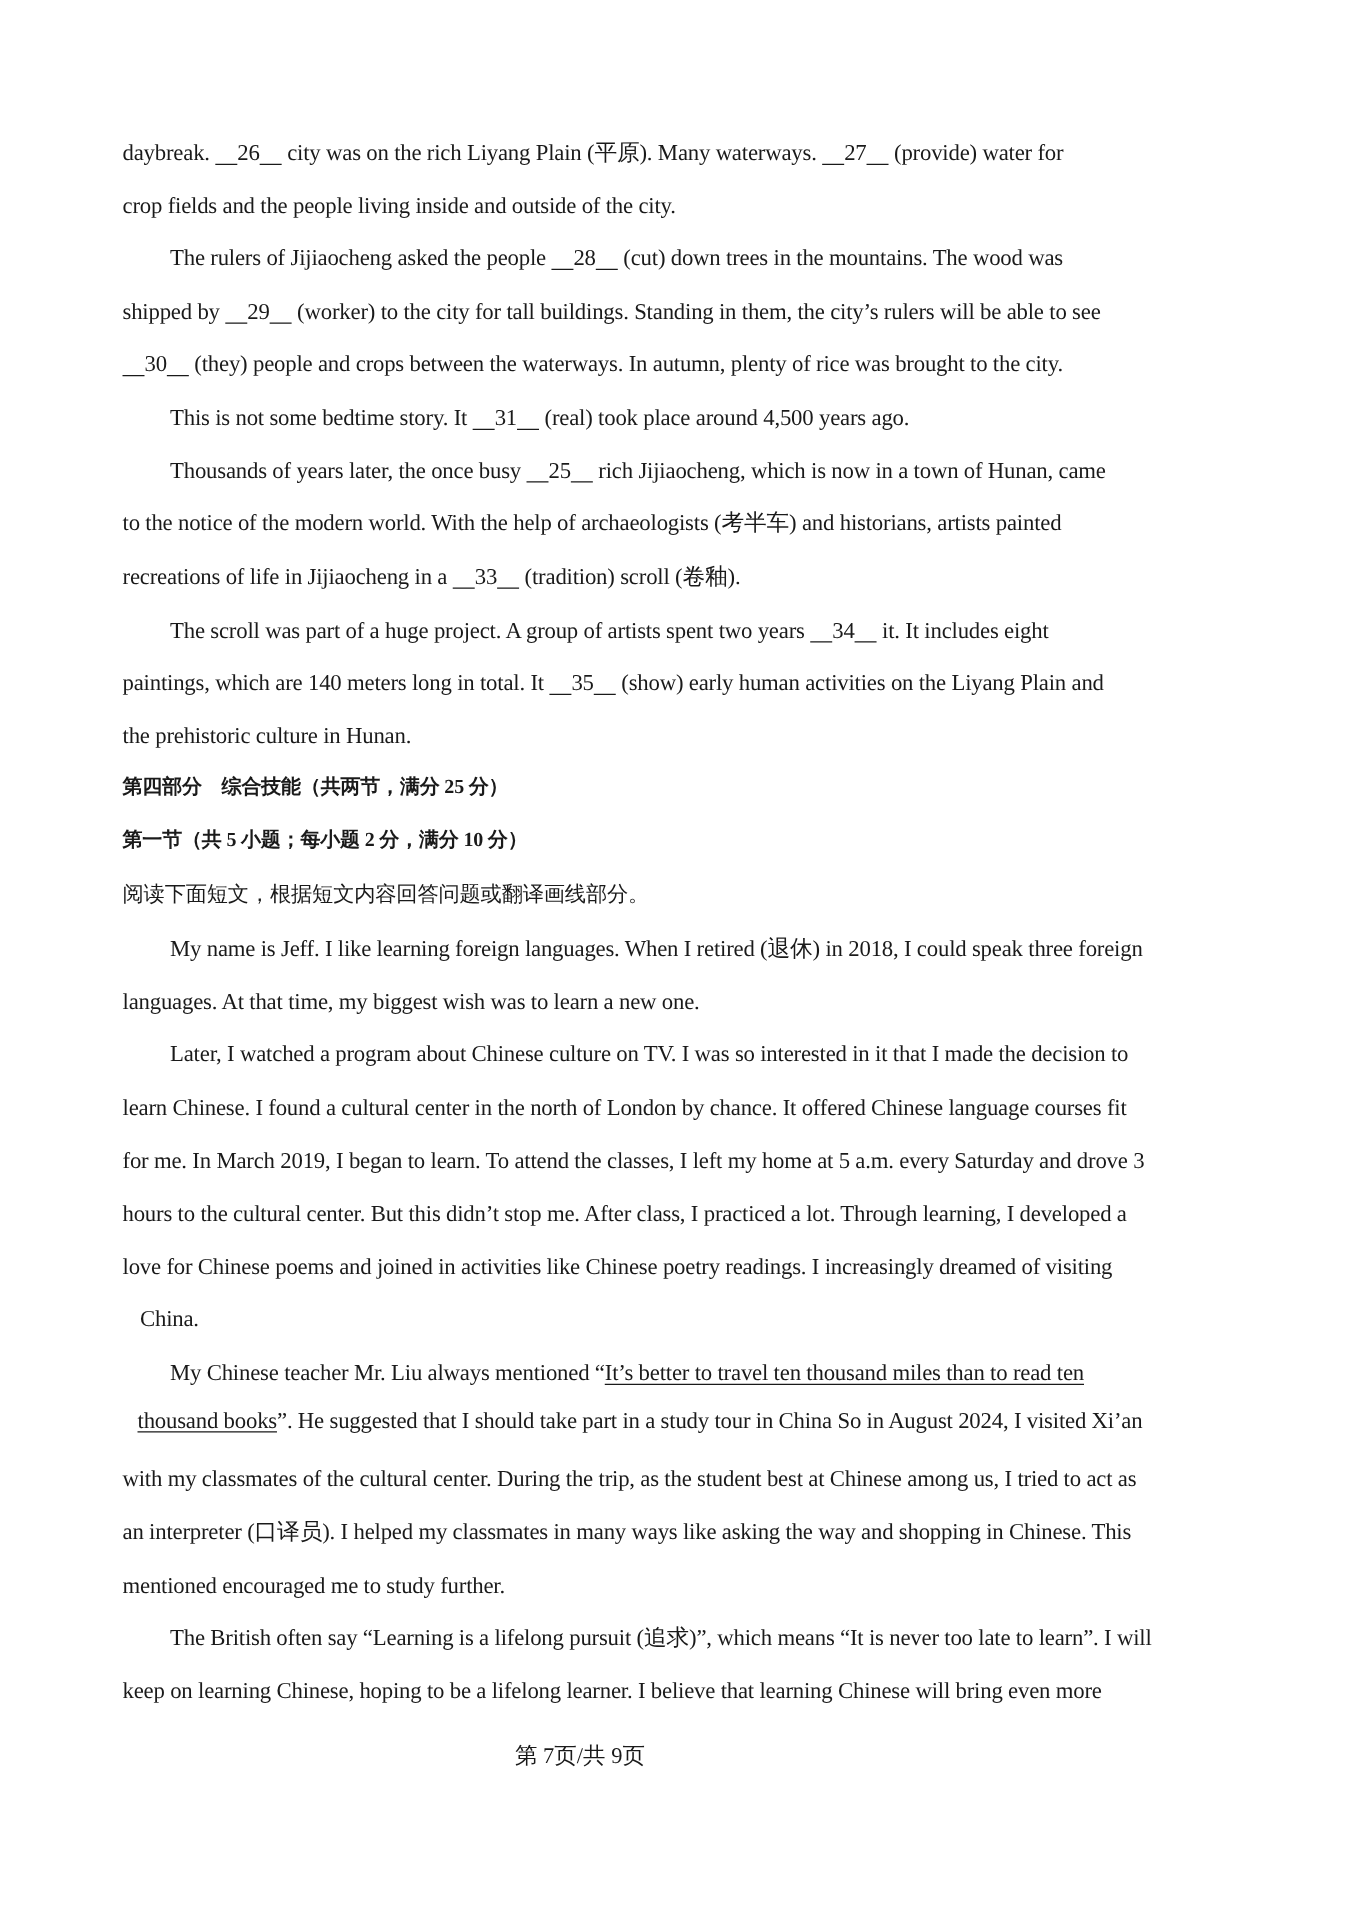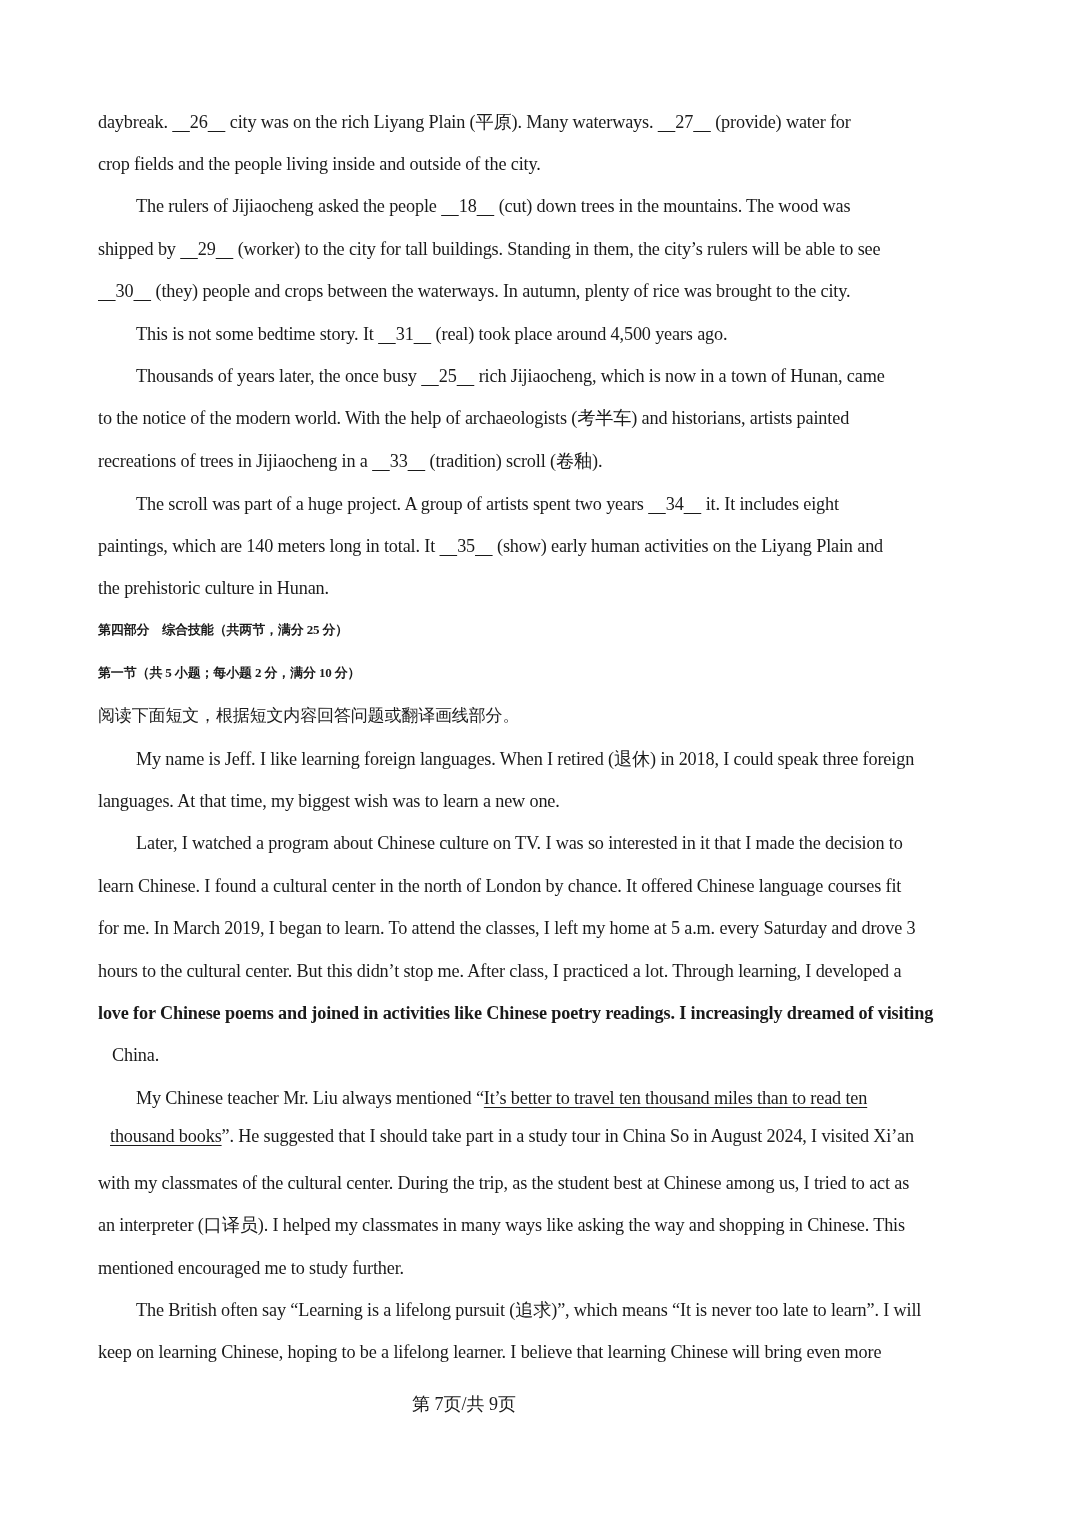"18" span.num { text: 18 -> 28 }
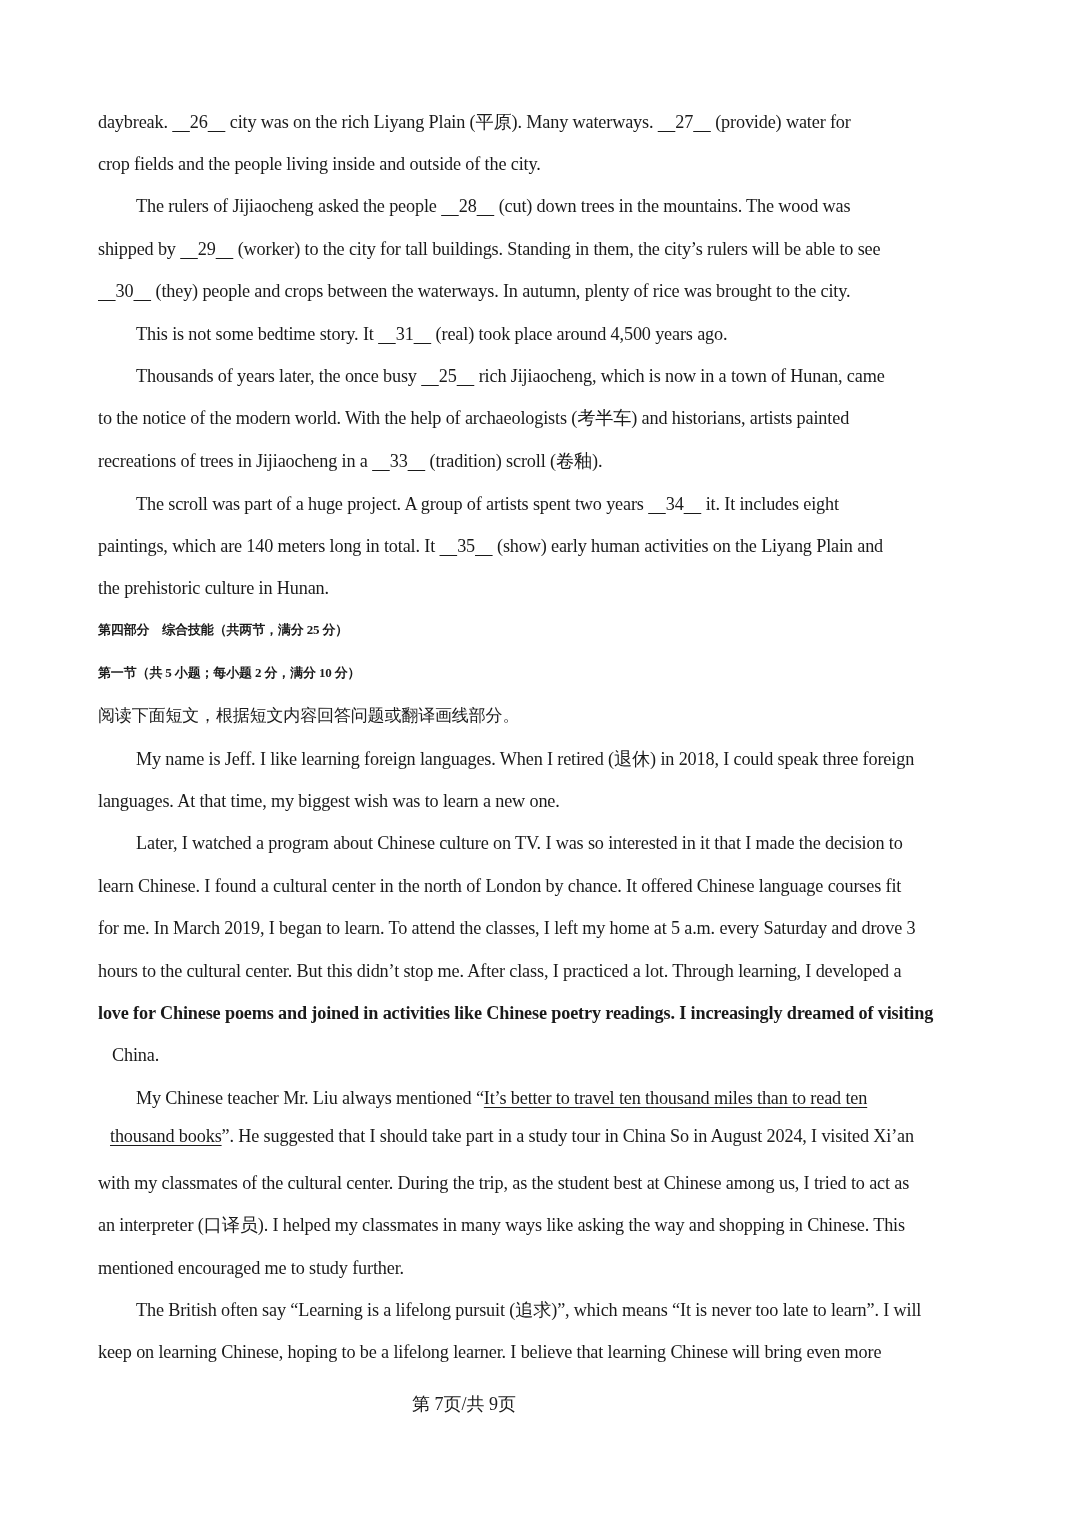"recreations of trees in Jijiaocheng" span { text: trees -> life }
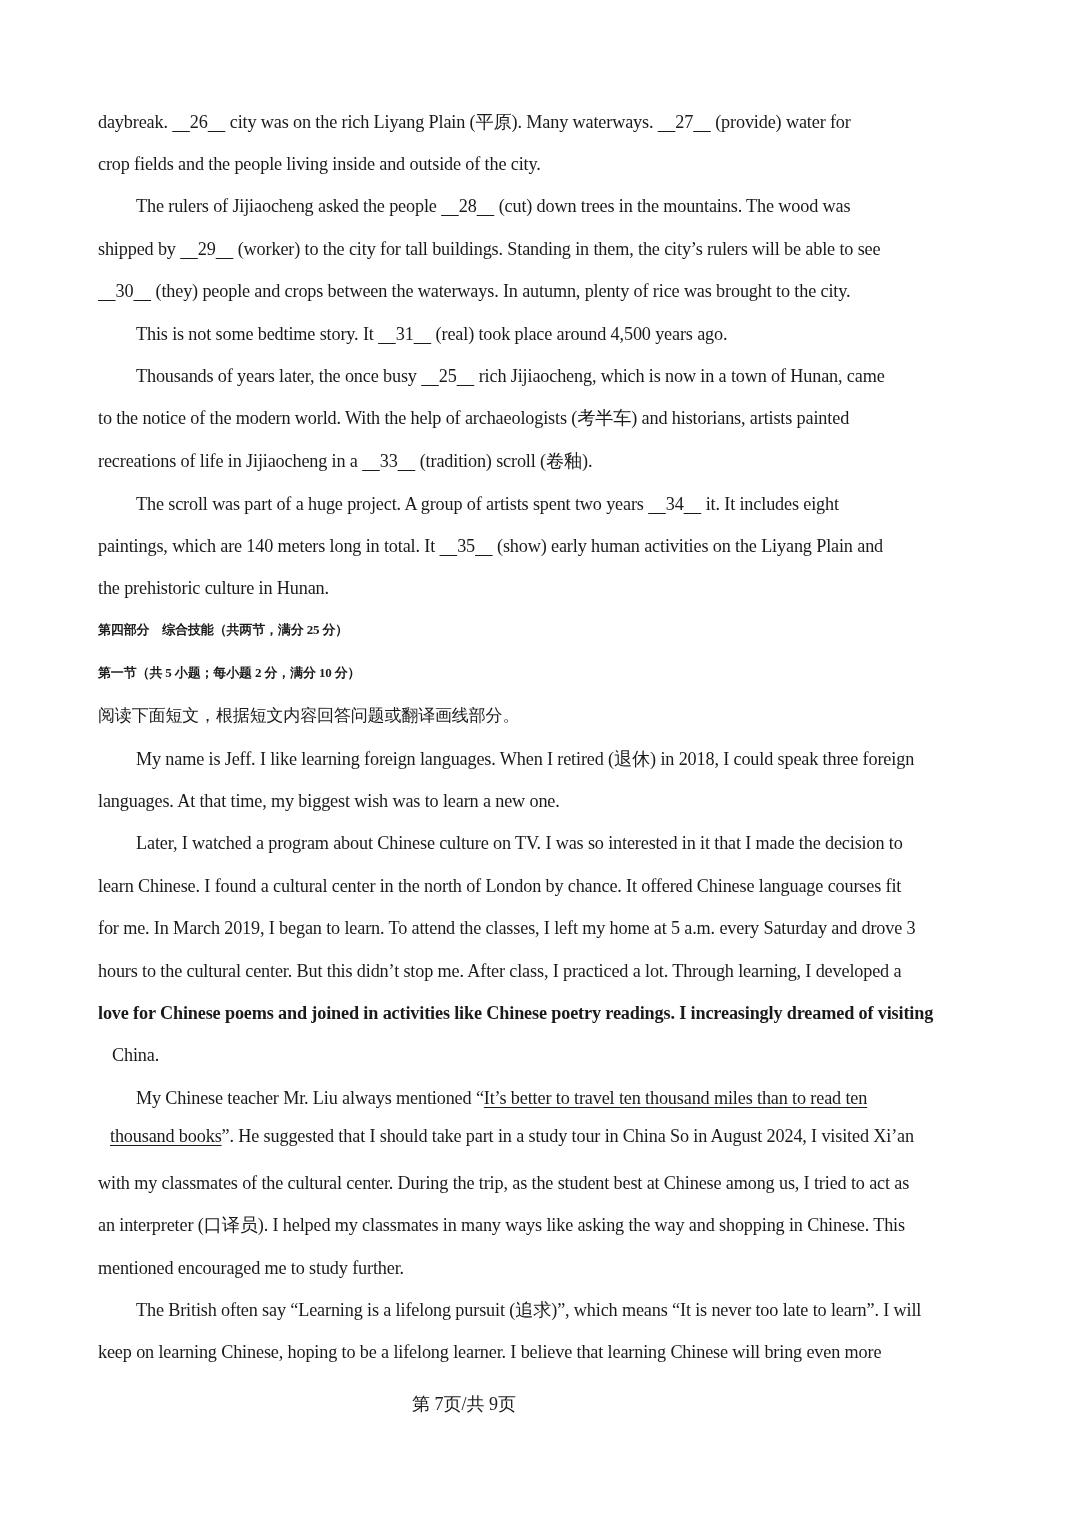"第四部分 综合技能（共两节，满分 25 分）" .heading { font-size: 13px -> 16px }
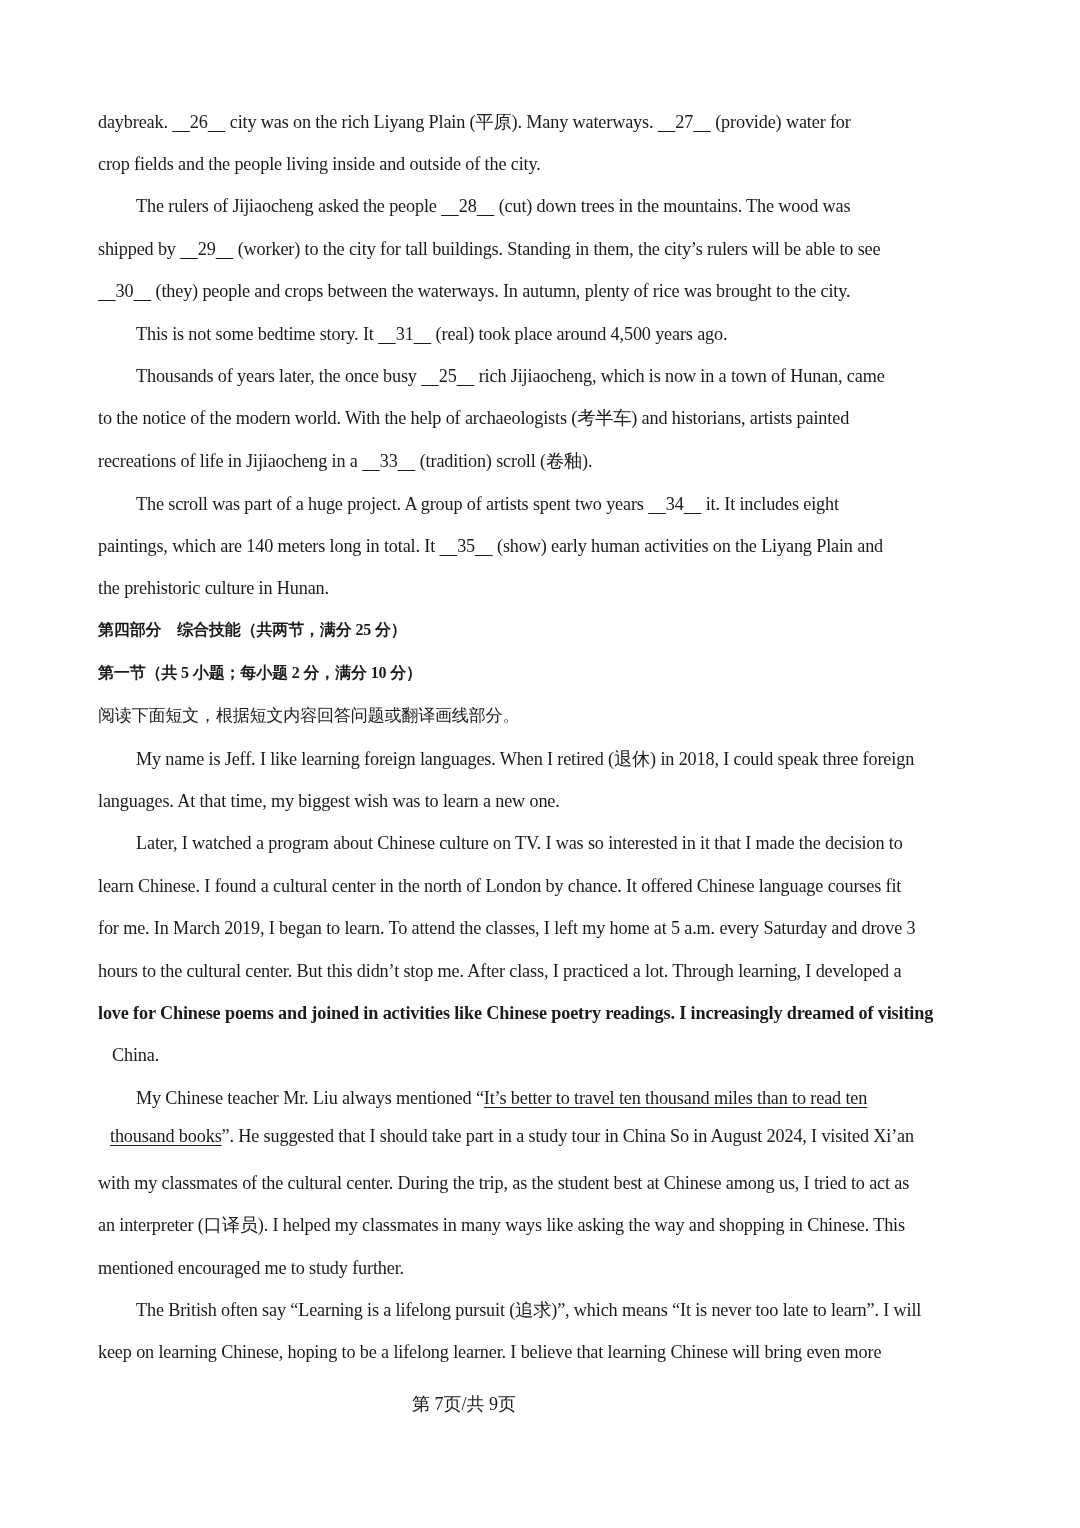"love for Chinese poems and" div.line { font-weight: bold -> none }
